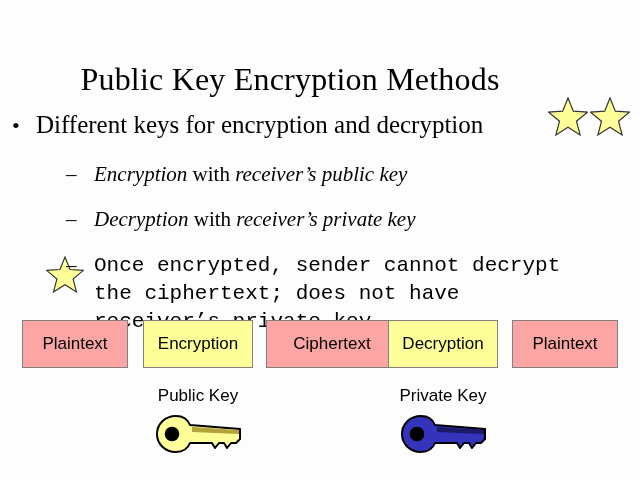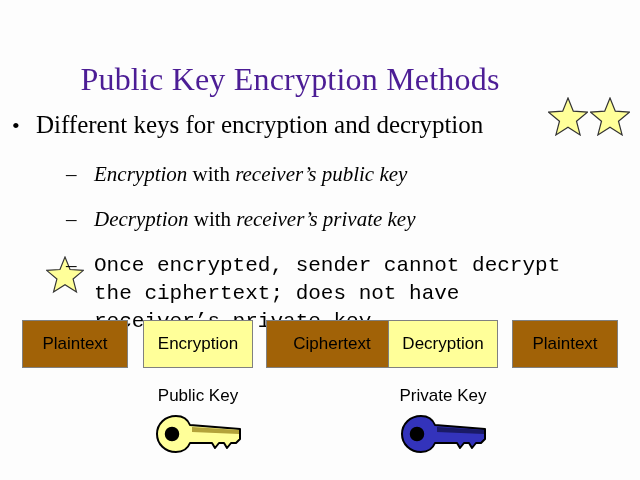"Public Key Encryption Methods" #title { color: #4c1d95 -> #000000 }
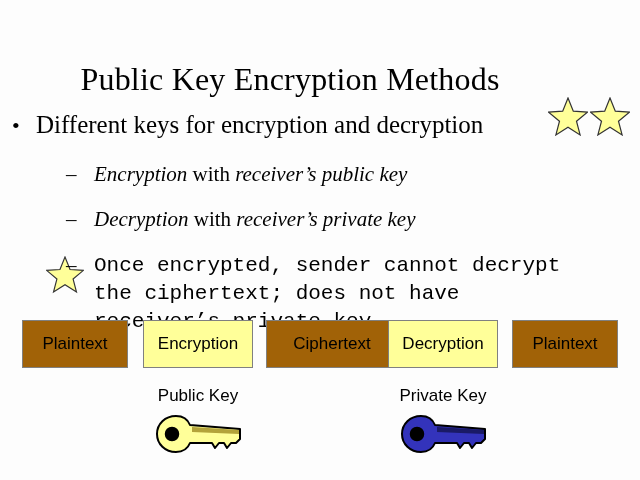"Plaintext" .fbox { background: #a16207 -> #fca5a5 }
